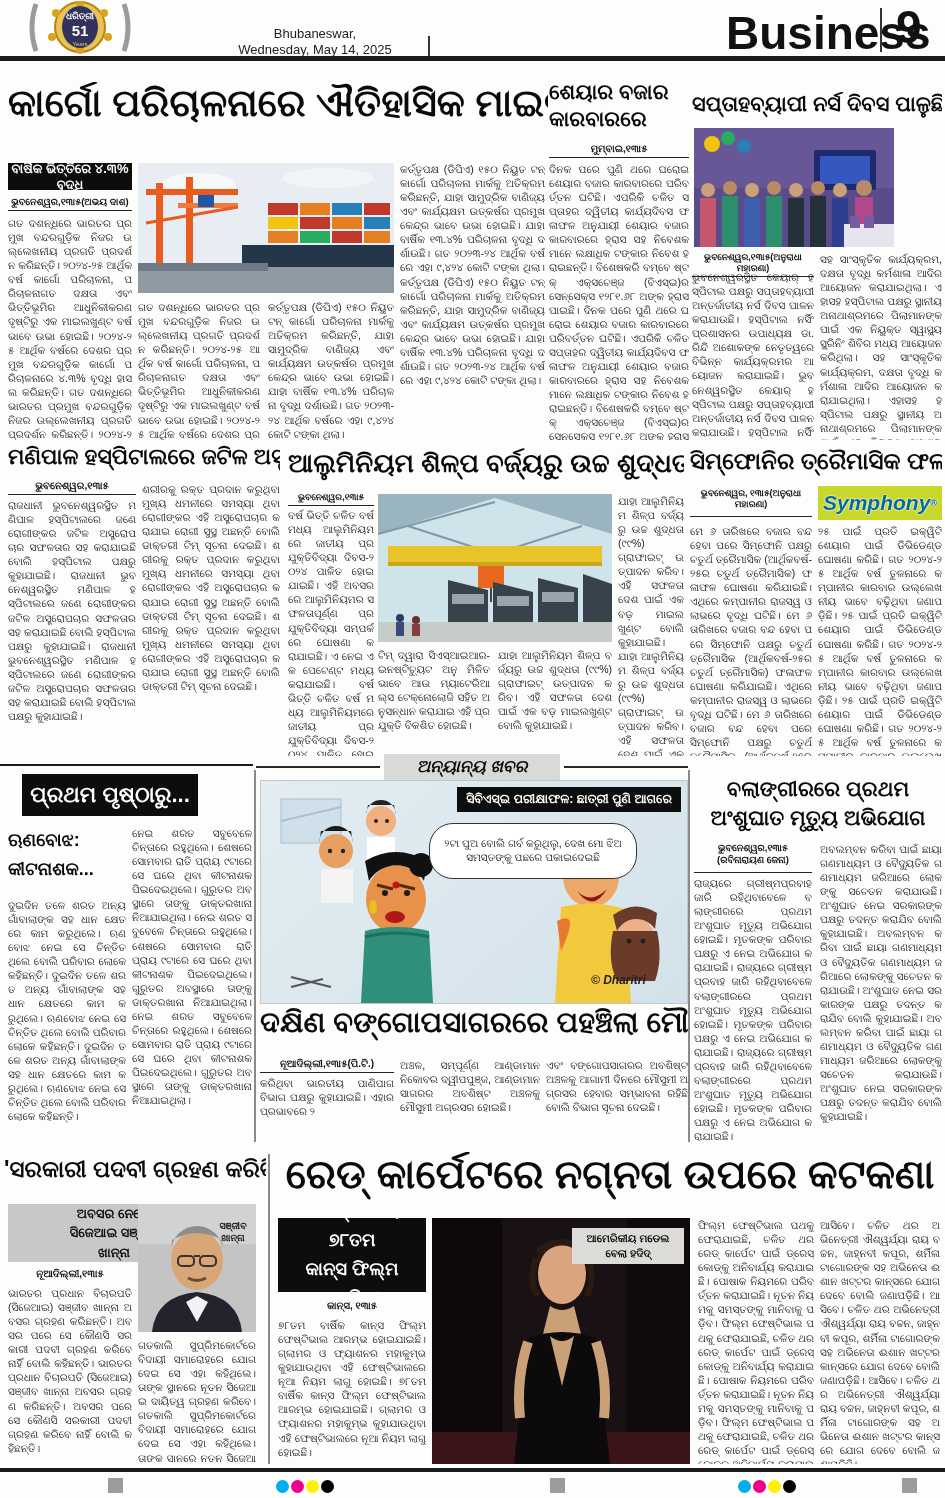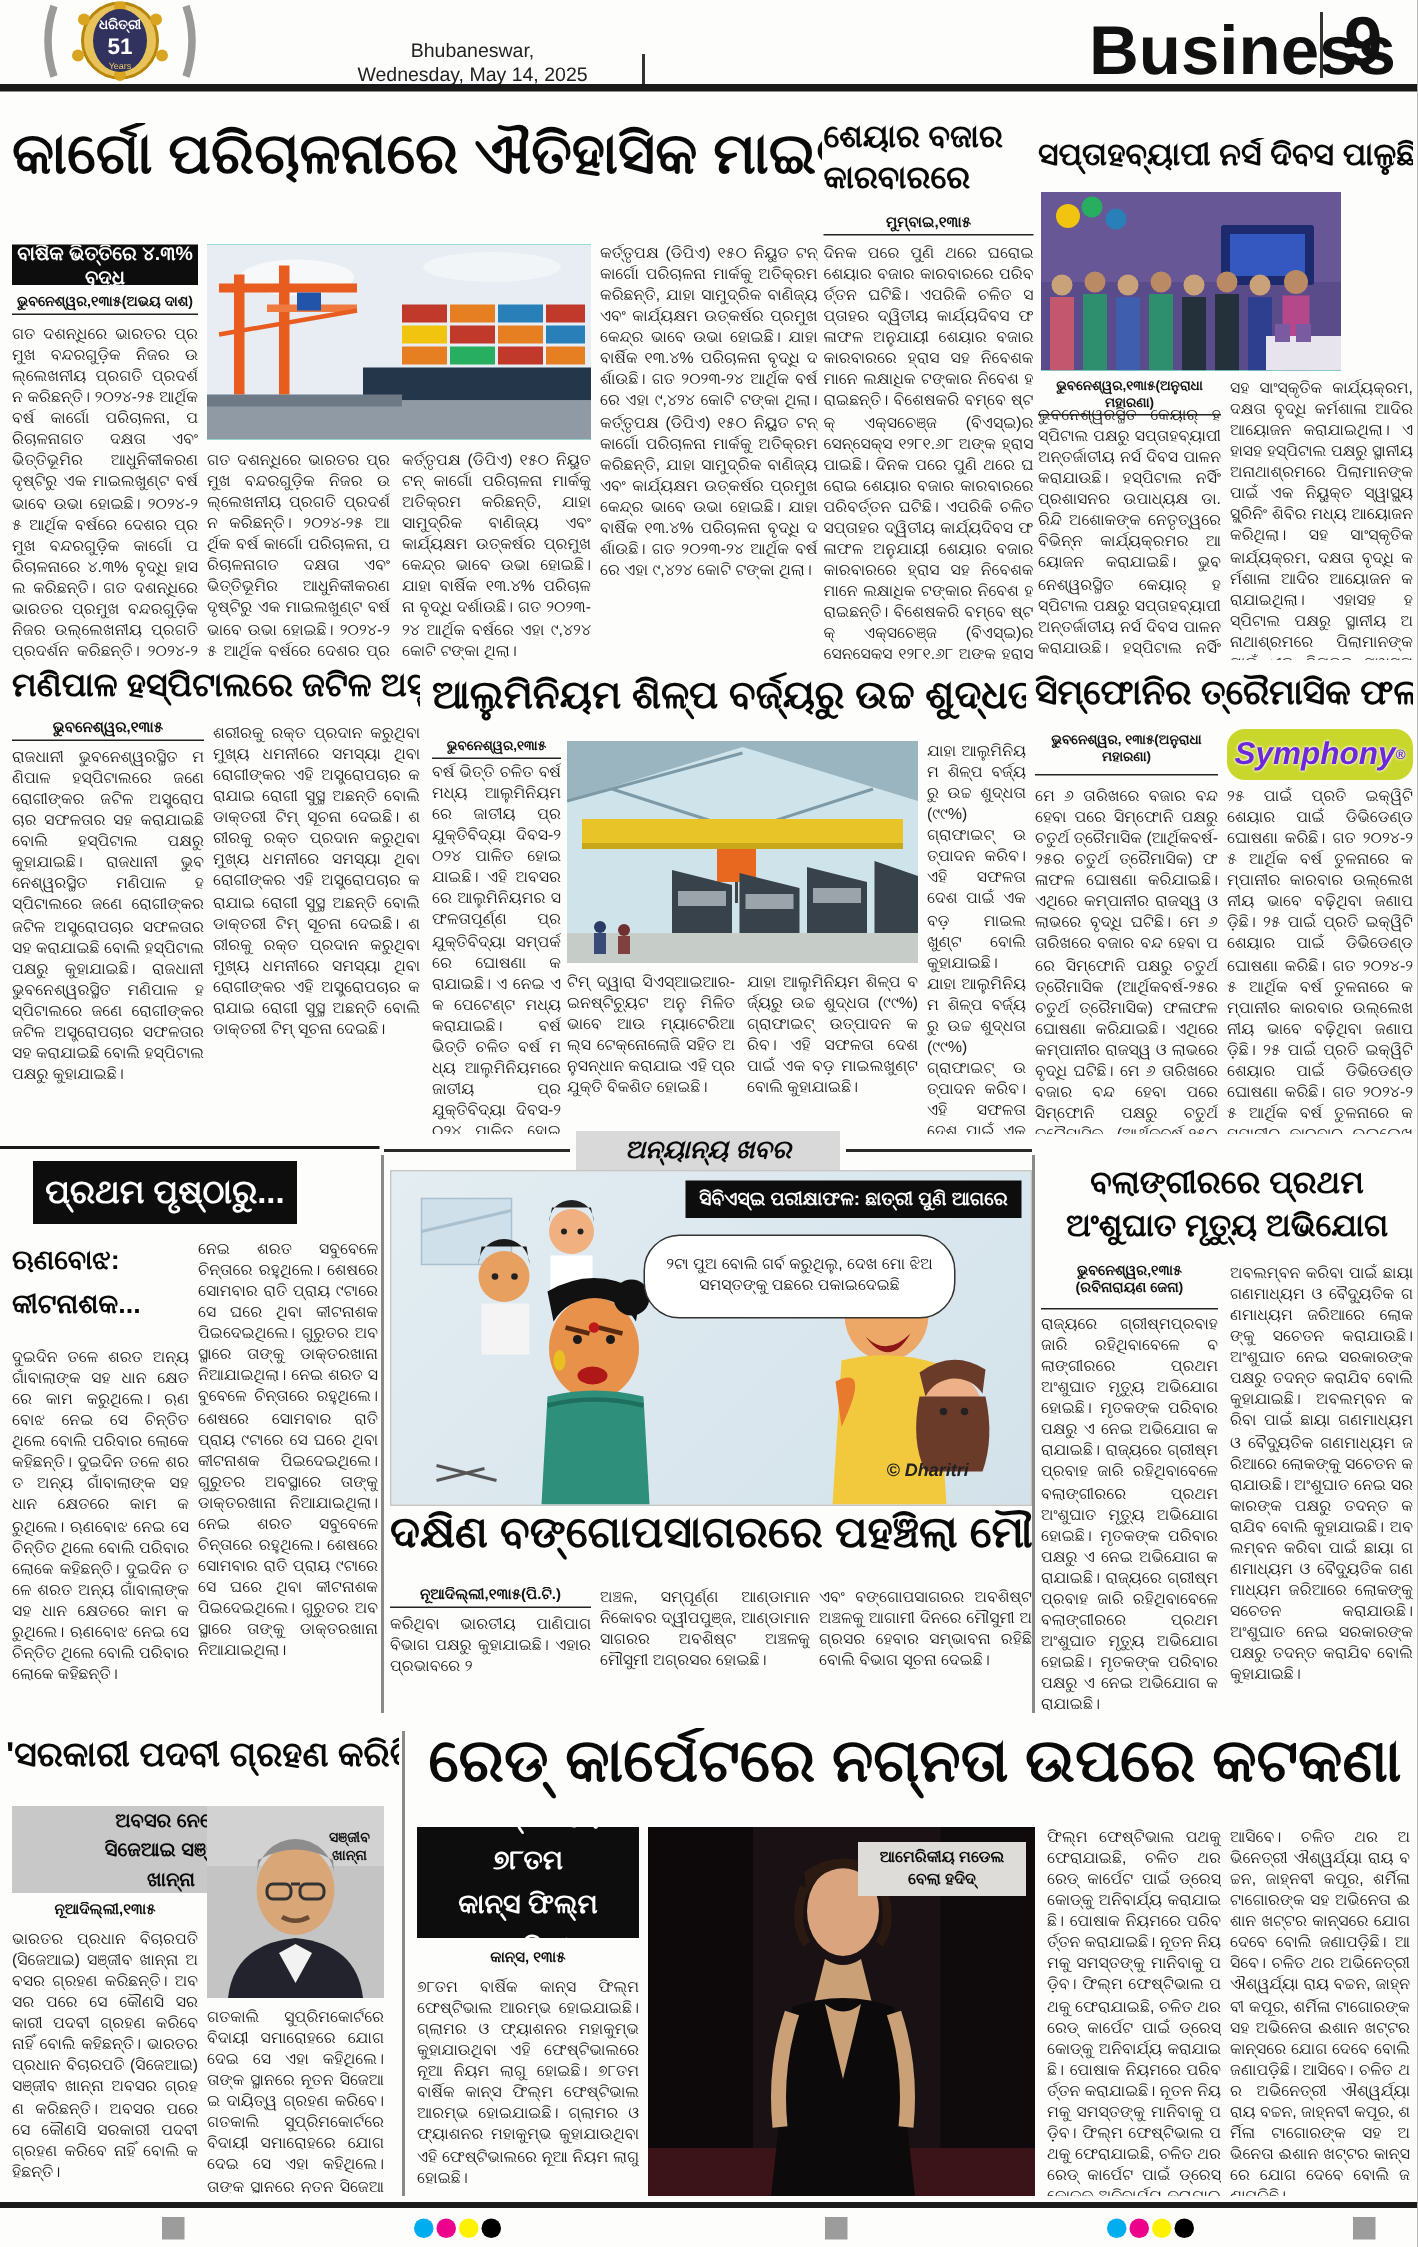"Symphony" .symlogo { border-radius: 12px -> 0; color: #6d28d9 -> #0369a1 }
